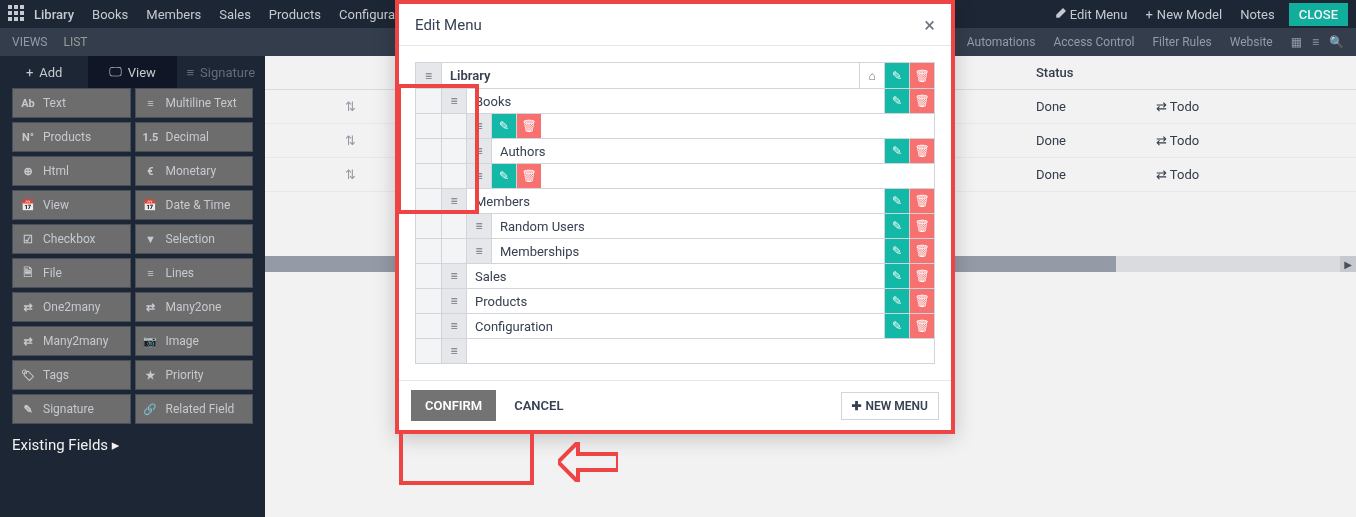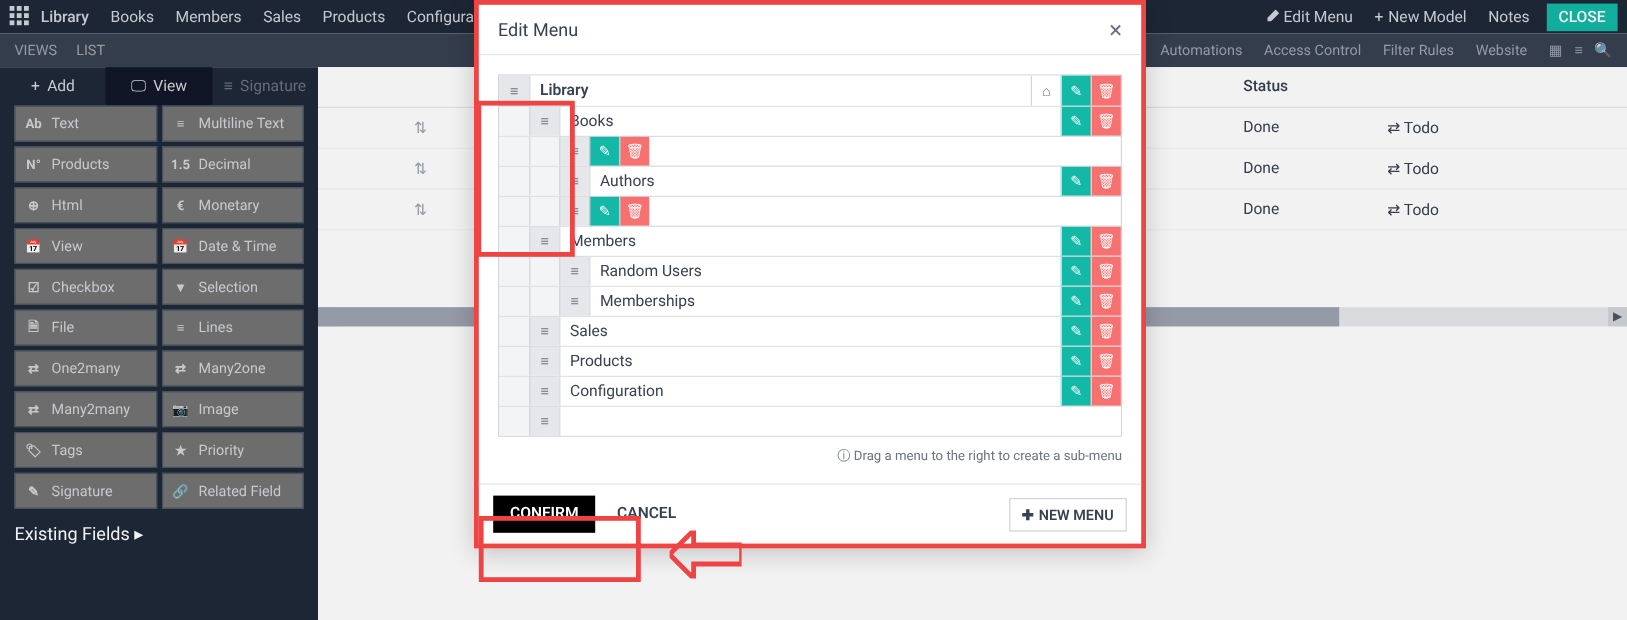"ⓘ Drag a menu to" div.hint { html: <div><span>ⓘ</span> <span>Drag a menu to the right to create a sub-menu</span></div> -> none }
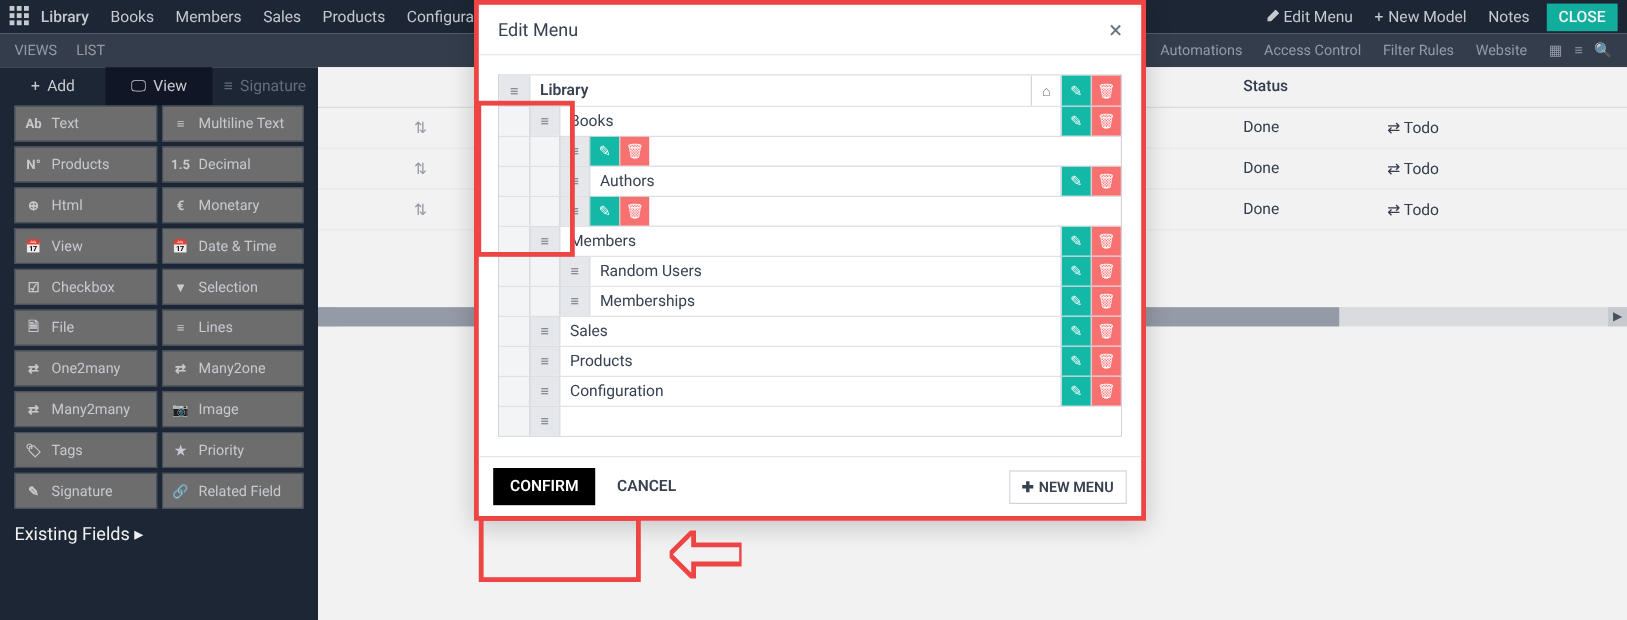"CONFIRM" .confirm { background: #000000 -> #737373 }
